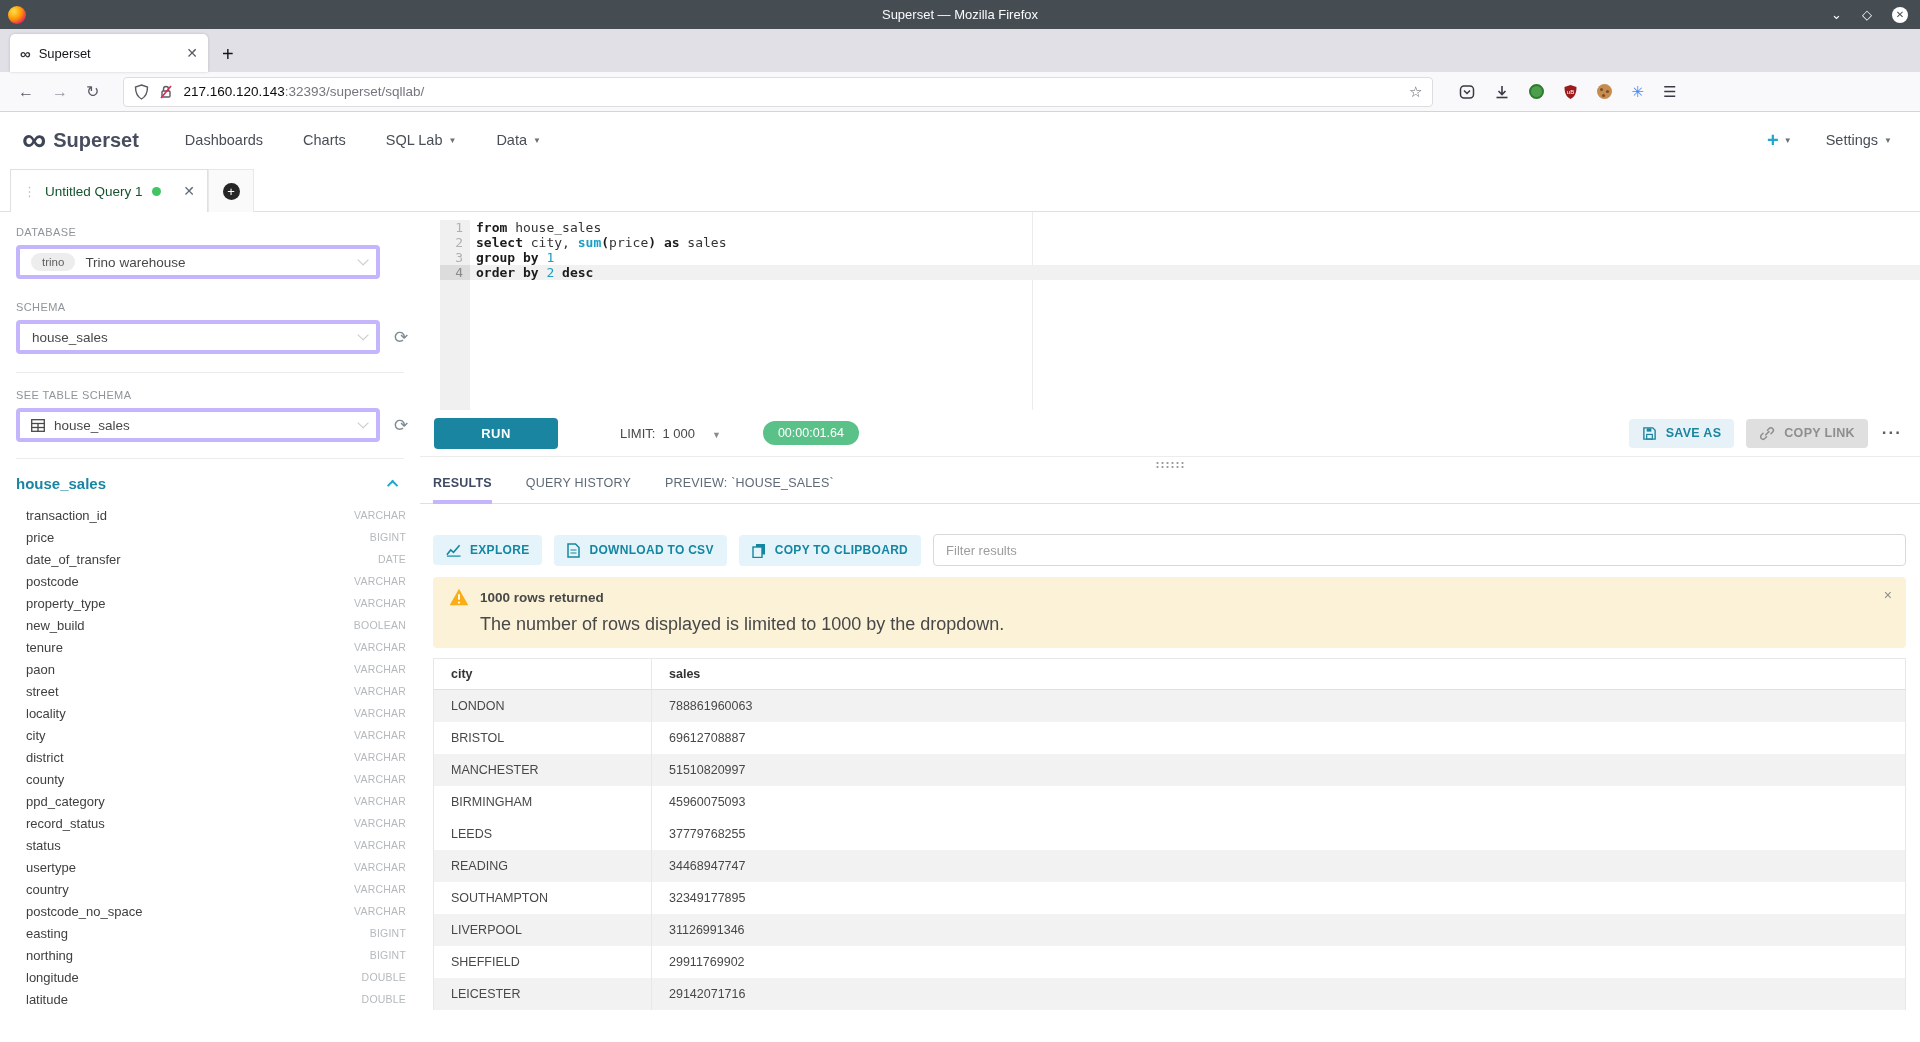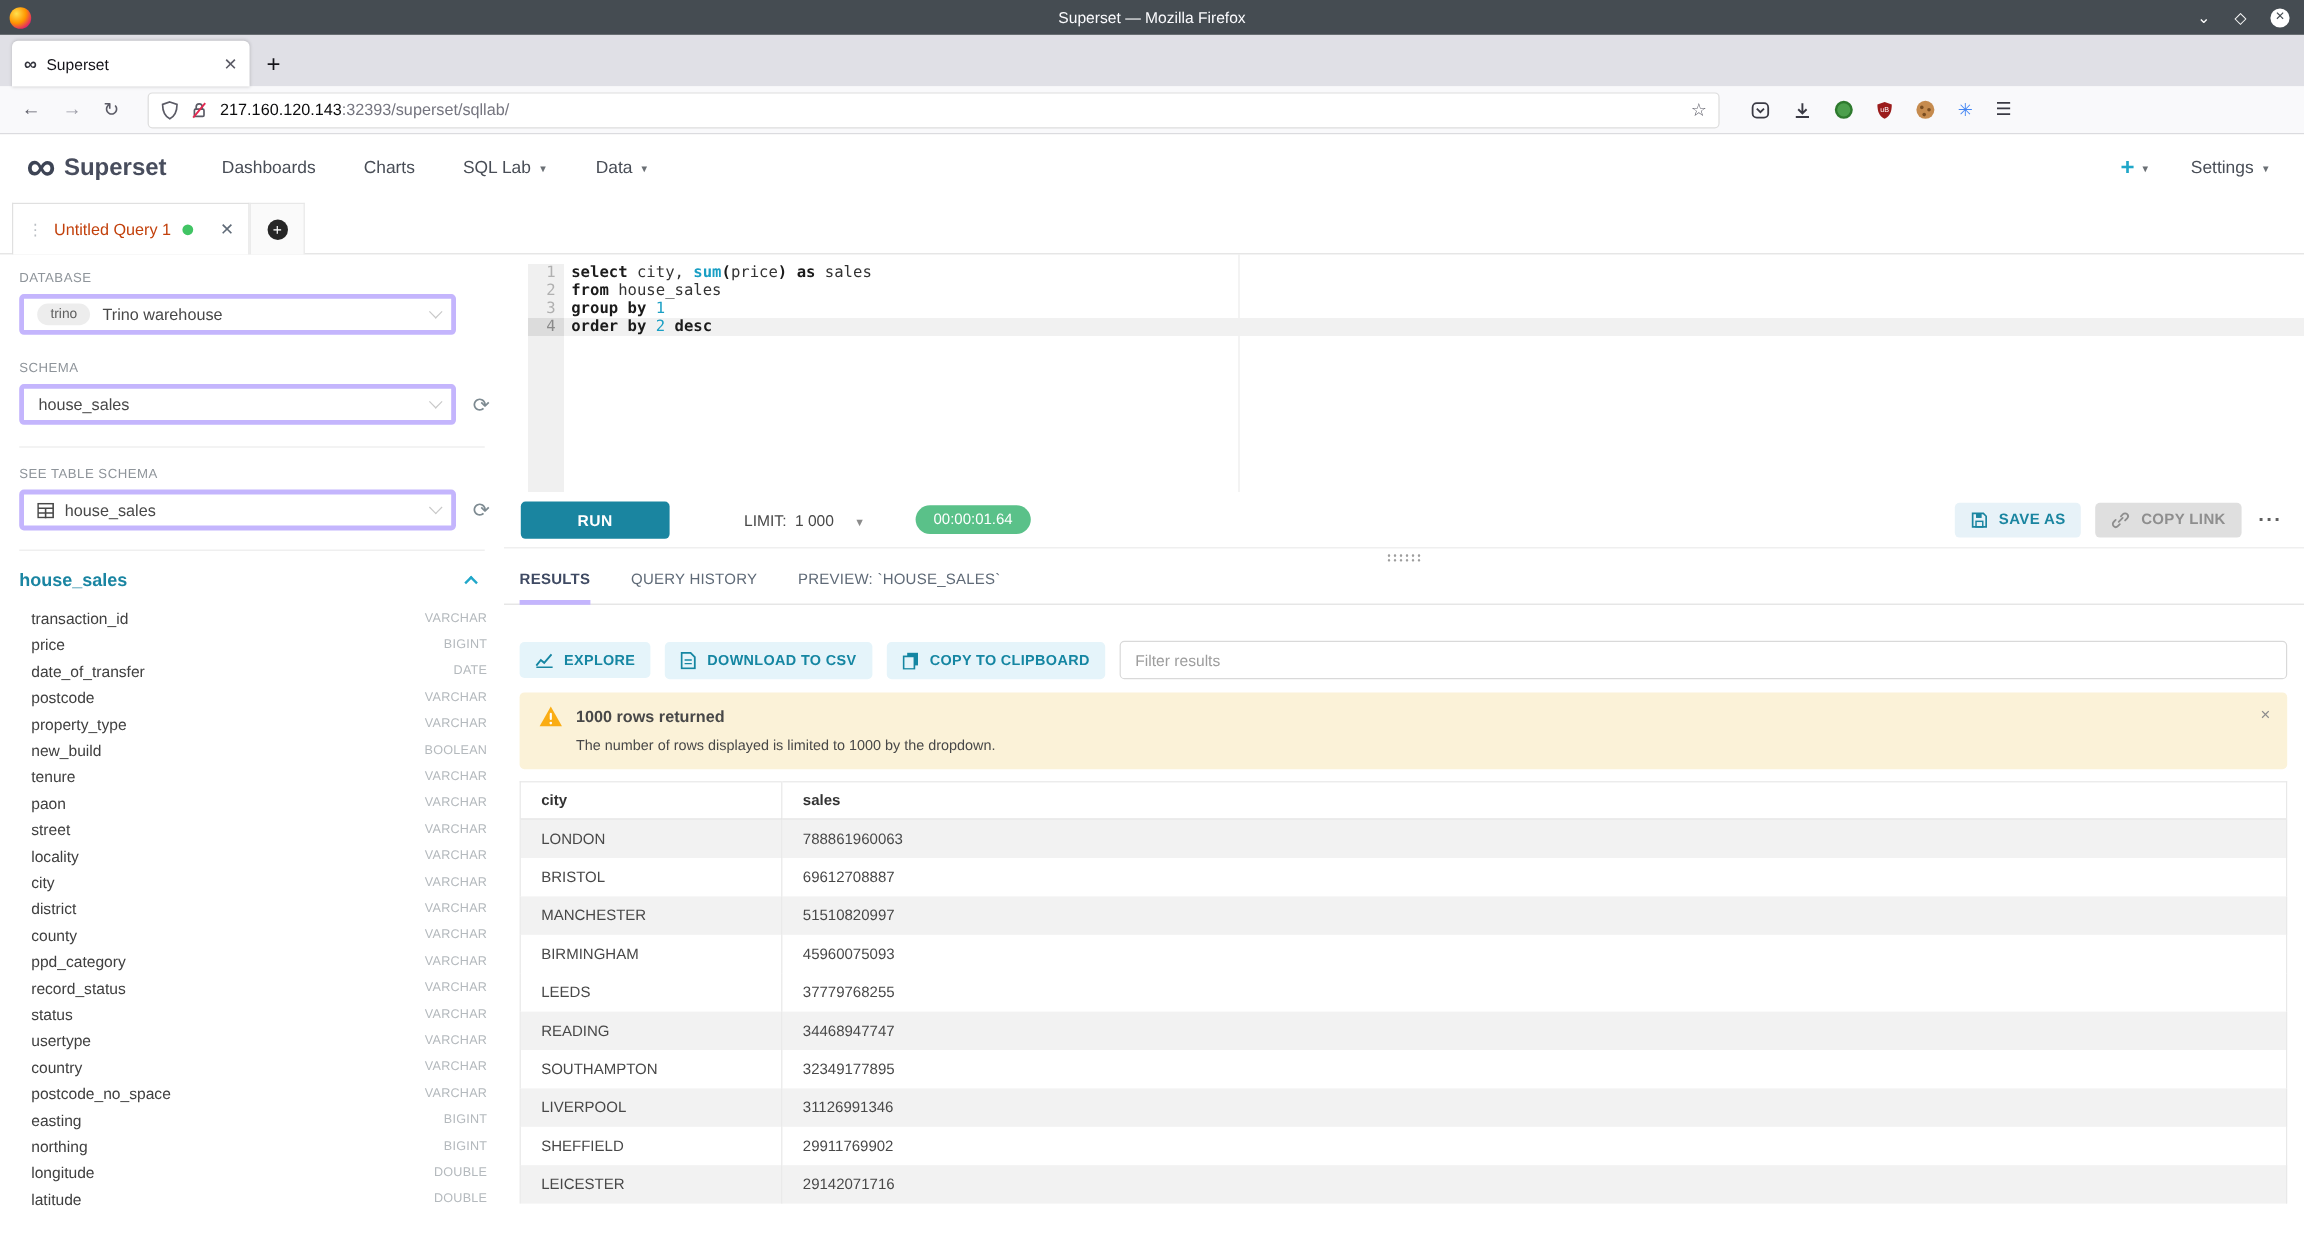"Untitled Query 1" .qtab-label { color: #c2410c -> #14532d }
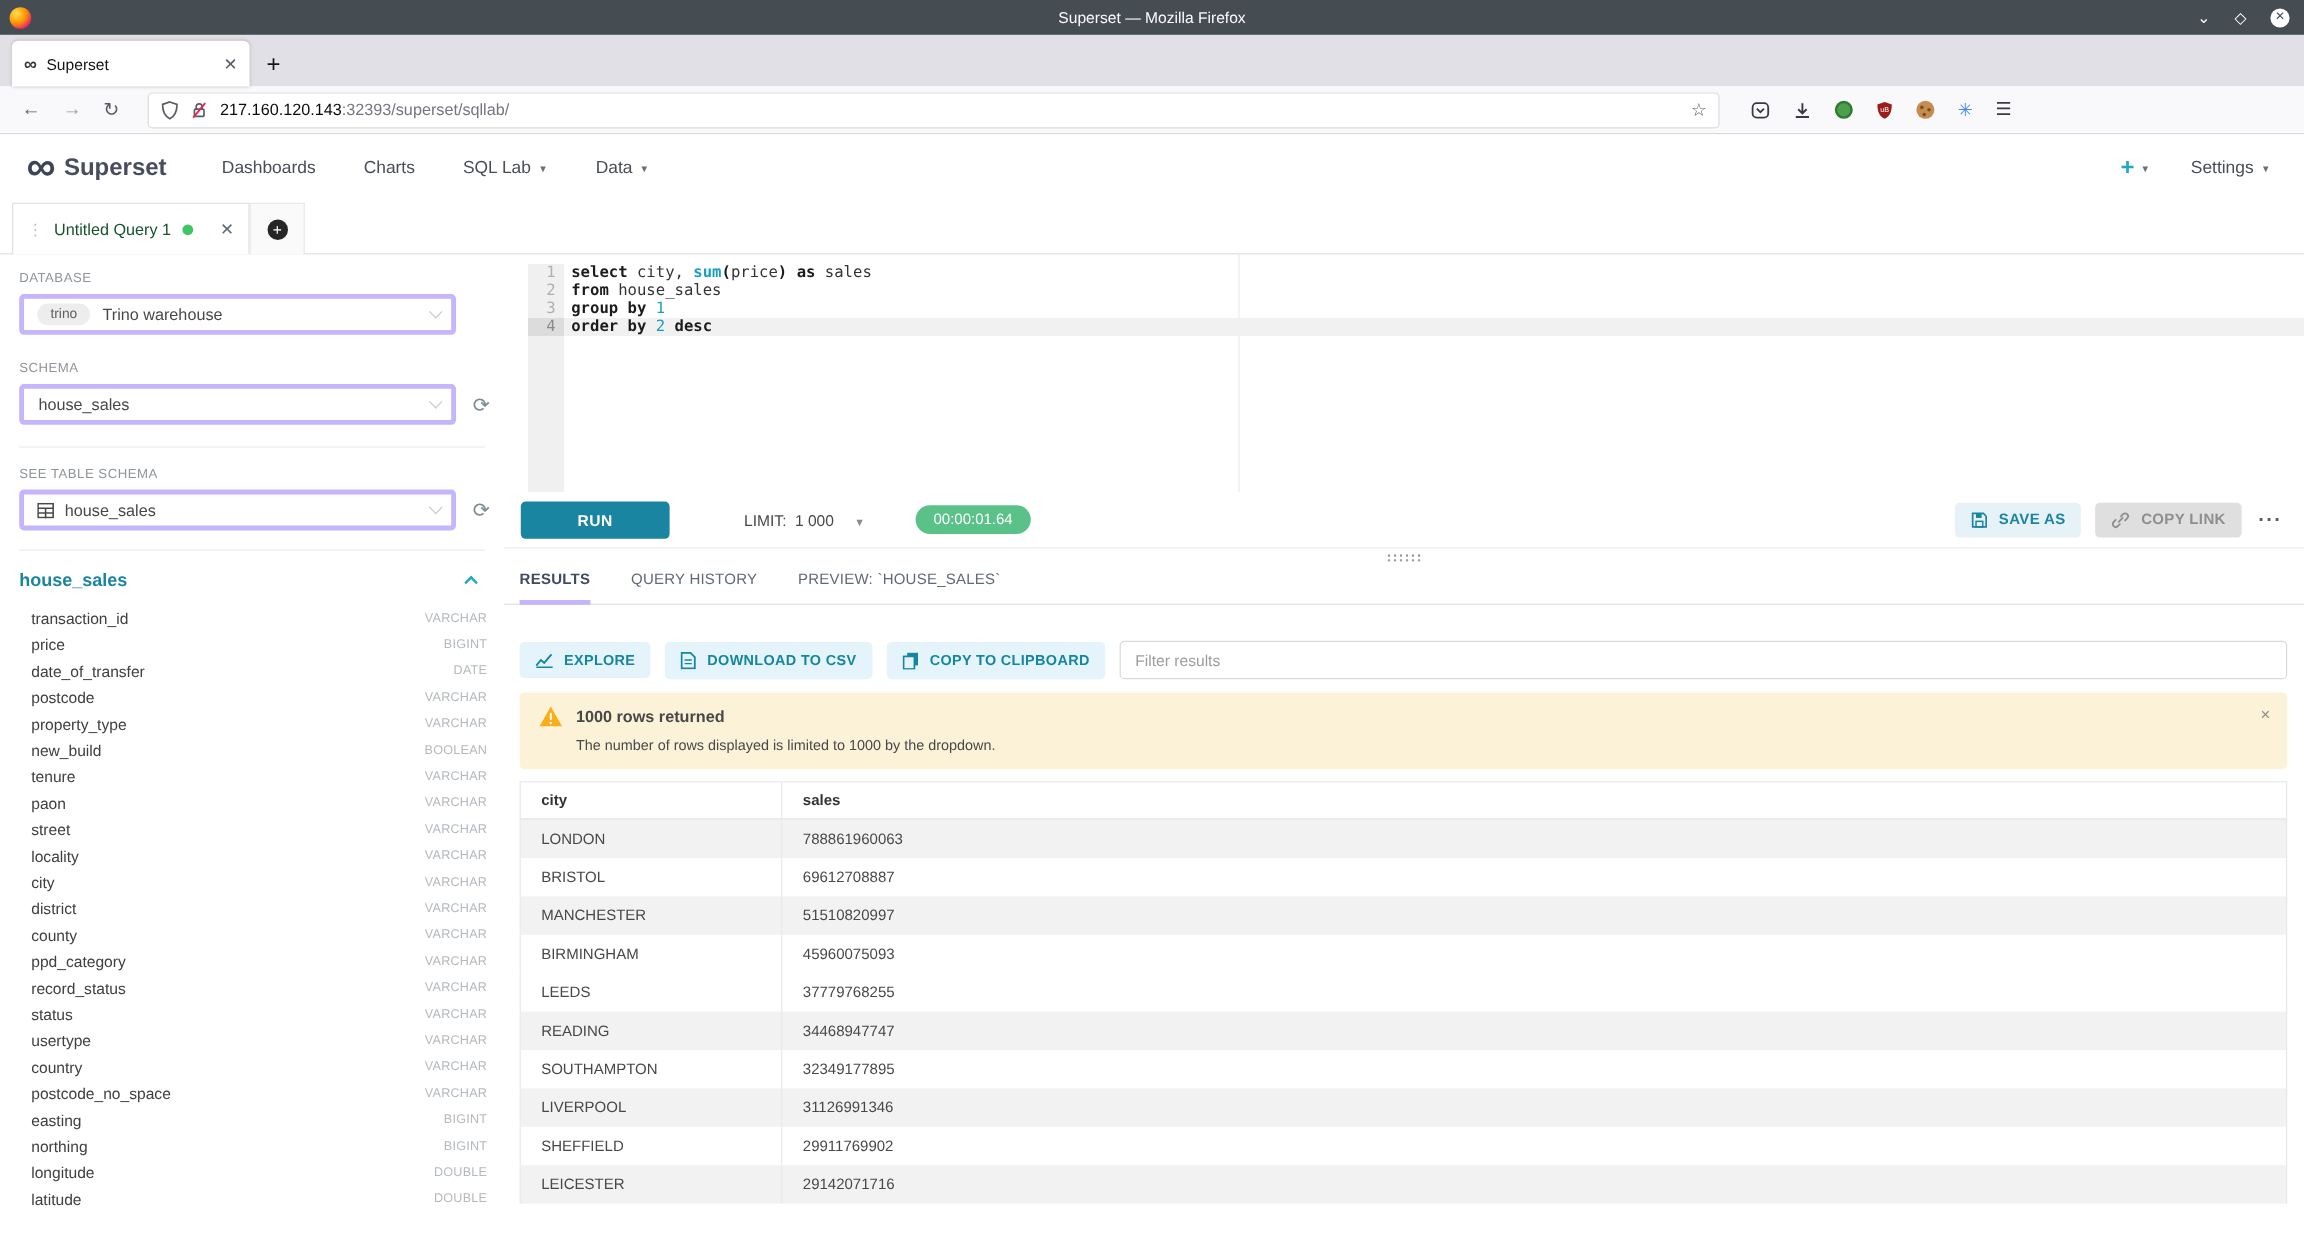"select city, sum(price) as sales" div.cline { order: before "from house_sales" -> after "from house_sales" }
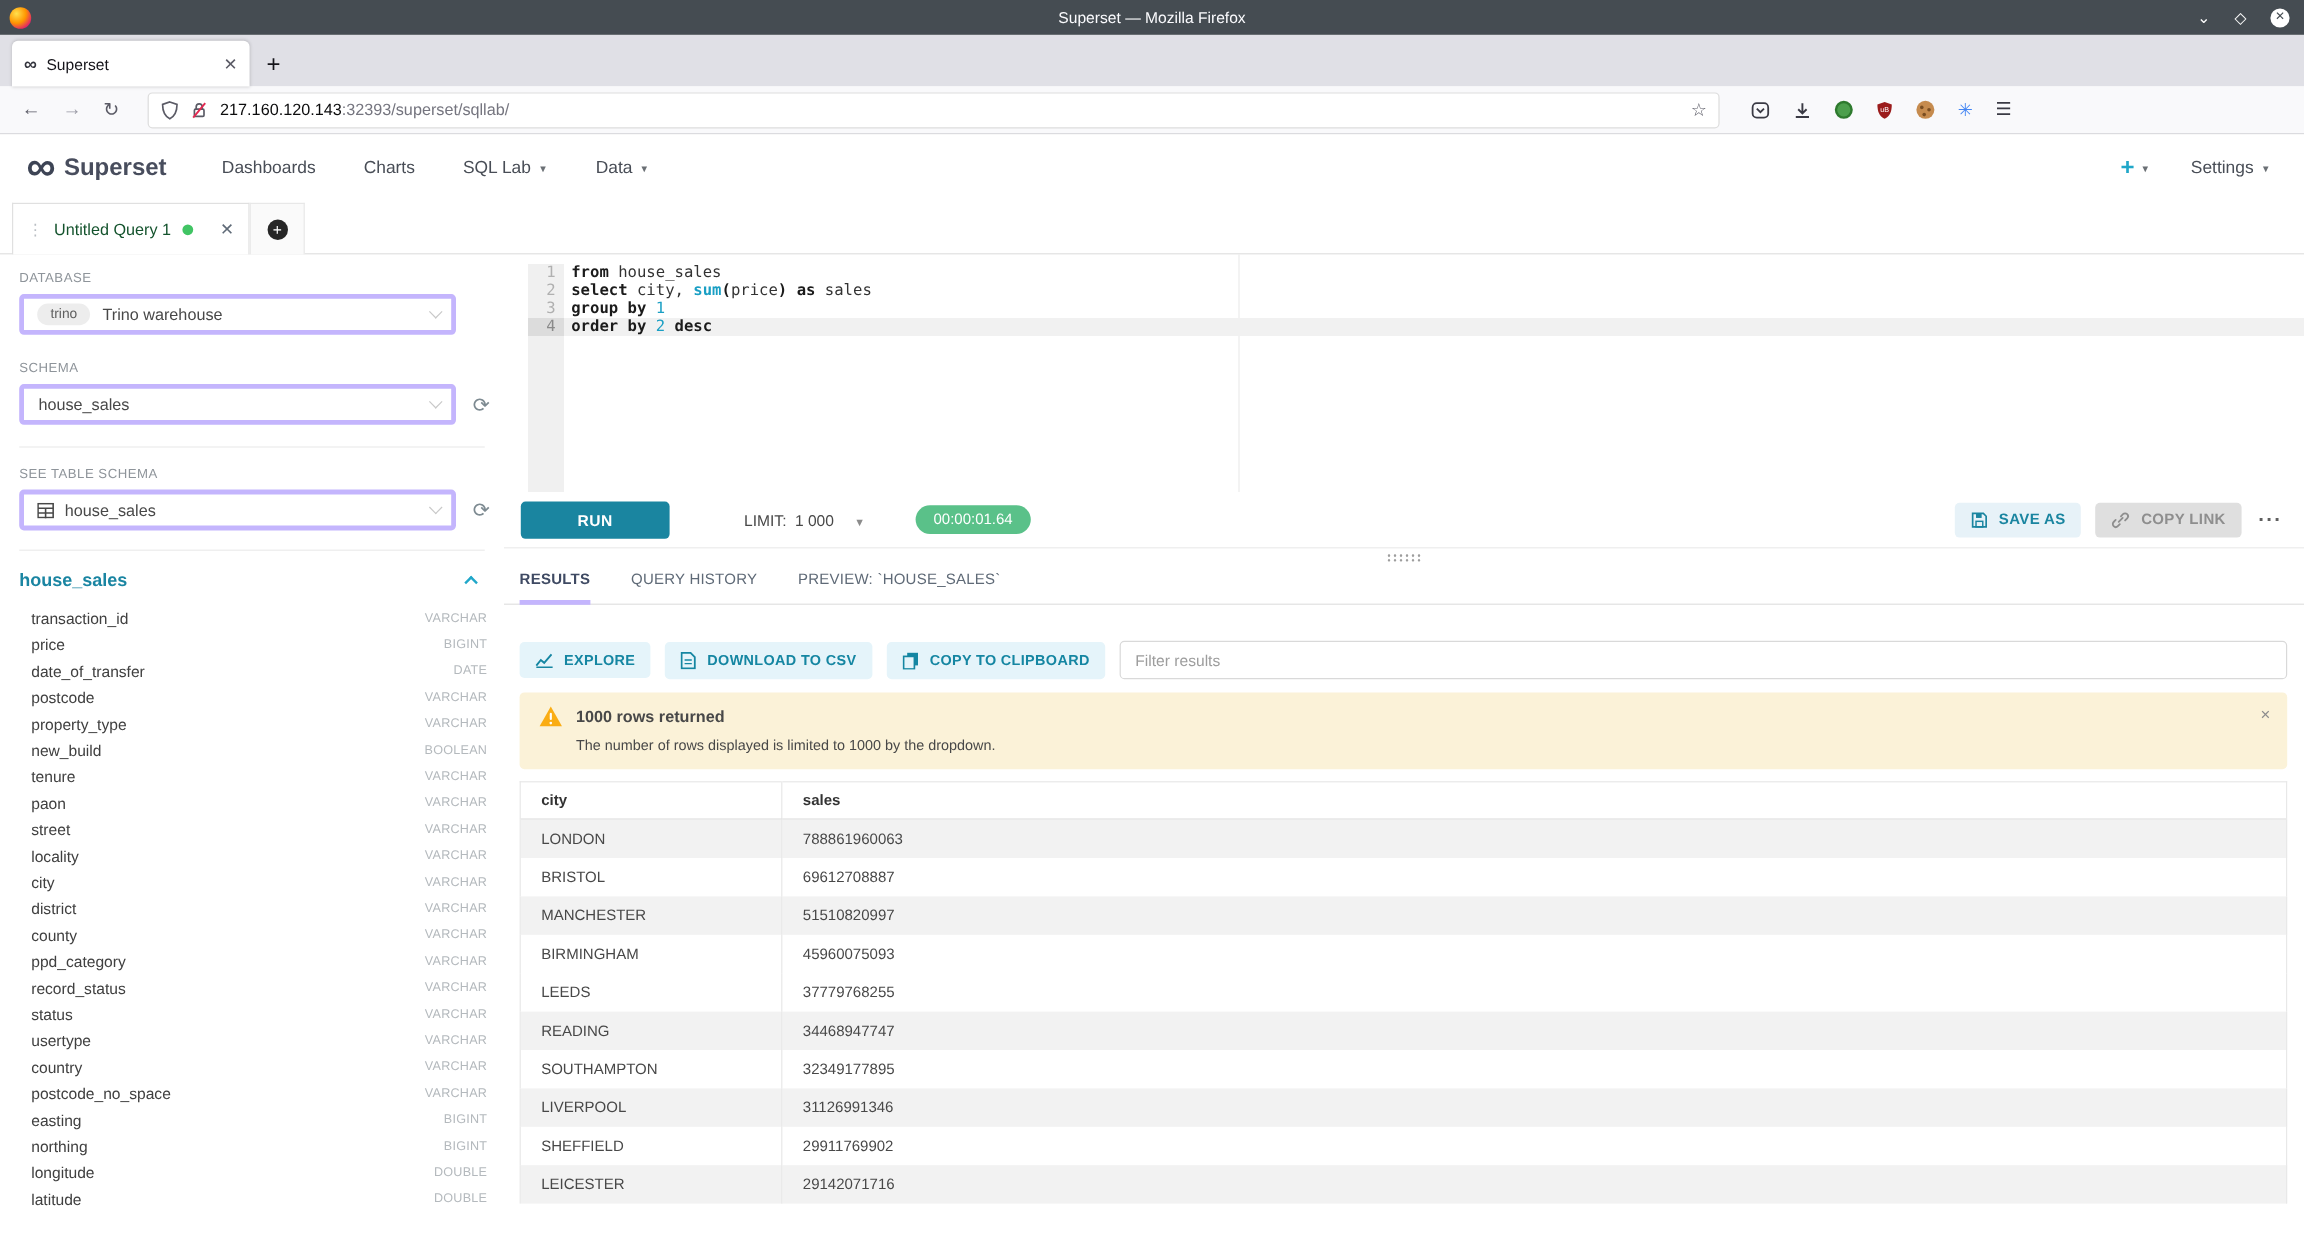"The number of rows displayed" .alert-msg { font-size: 12px -> 18px }
